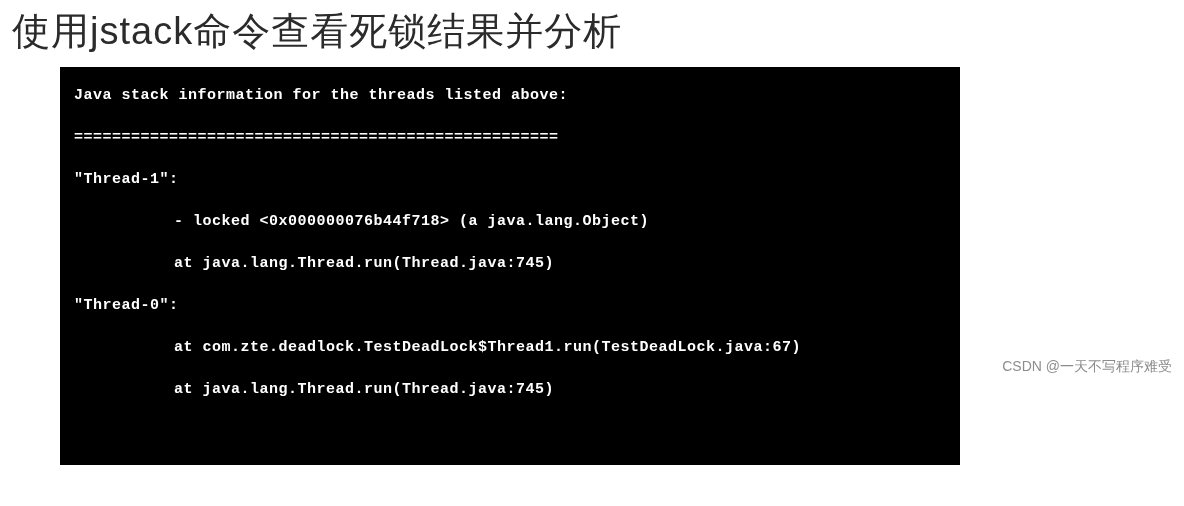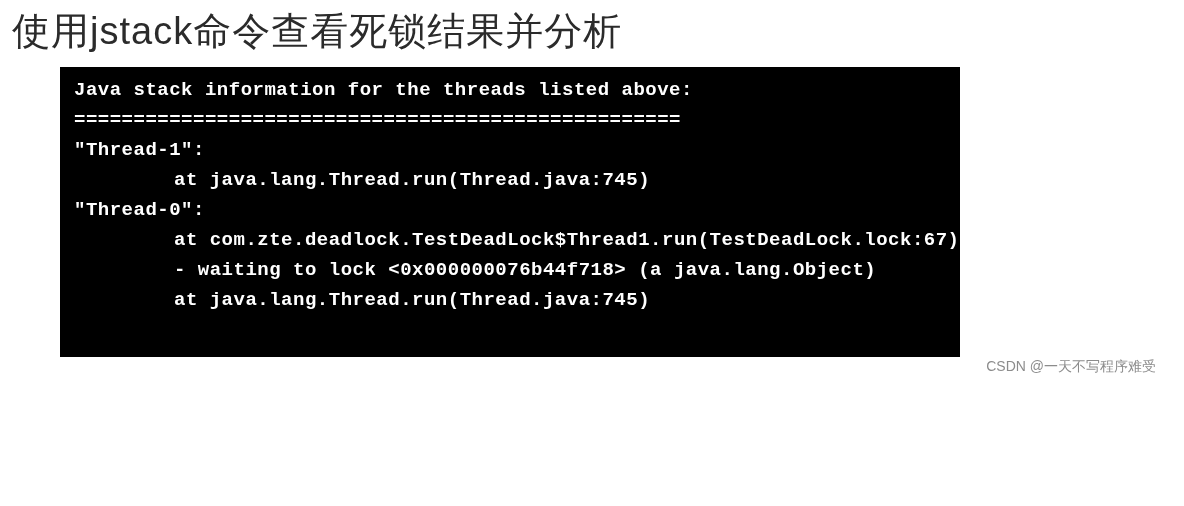"Java stack information for the" .terminal { font-size: 19px -> 15px; line-height: 30px -> 42px }
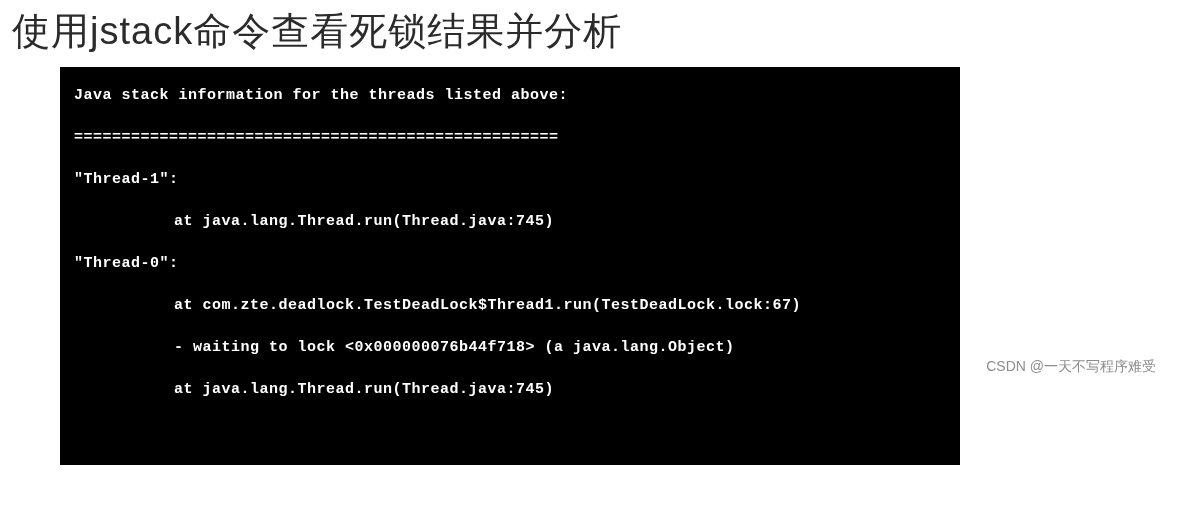"- locked <0x000000076b44f718> (a" span.ind1 { html: none -> <span>- locked &lt;0x000000076b44f718&gt; (a java.lang.Object)</span> }
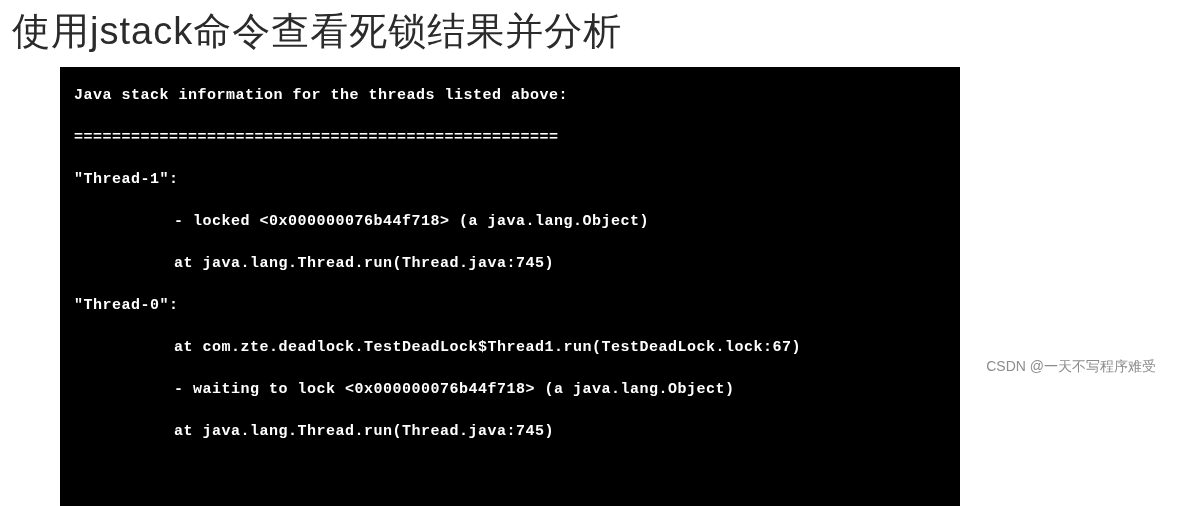"at" span.ind1 { text: TestDeadLock.lock:67 -> TestDeadLock.java:67 }
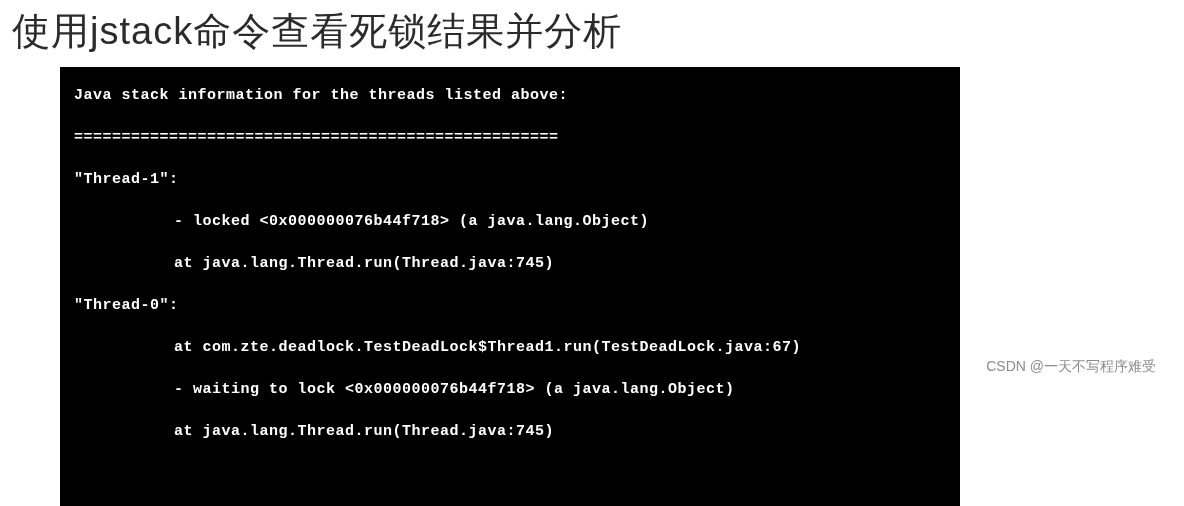"CSDN @一天不写程序难受" .watermark { right: 28px -> 12px }
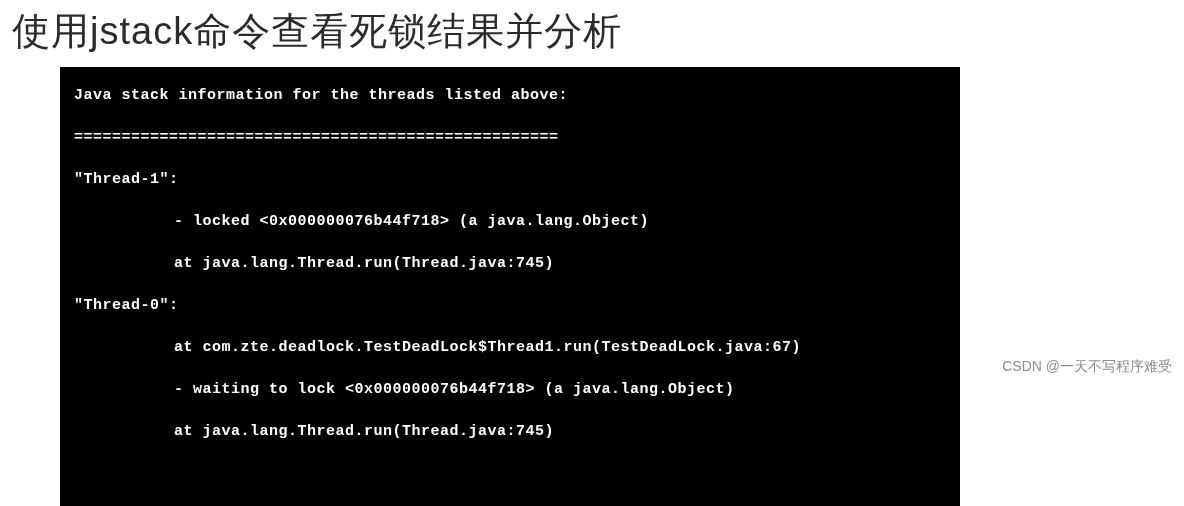"- waiting to lock <0x000000076b44f718>" span.ind1 { html: <span>- waiting to lock &lt;0x000000076b44f718&gt; (a java.lang.Object)</span> -> none }
